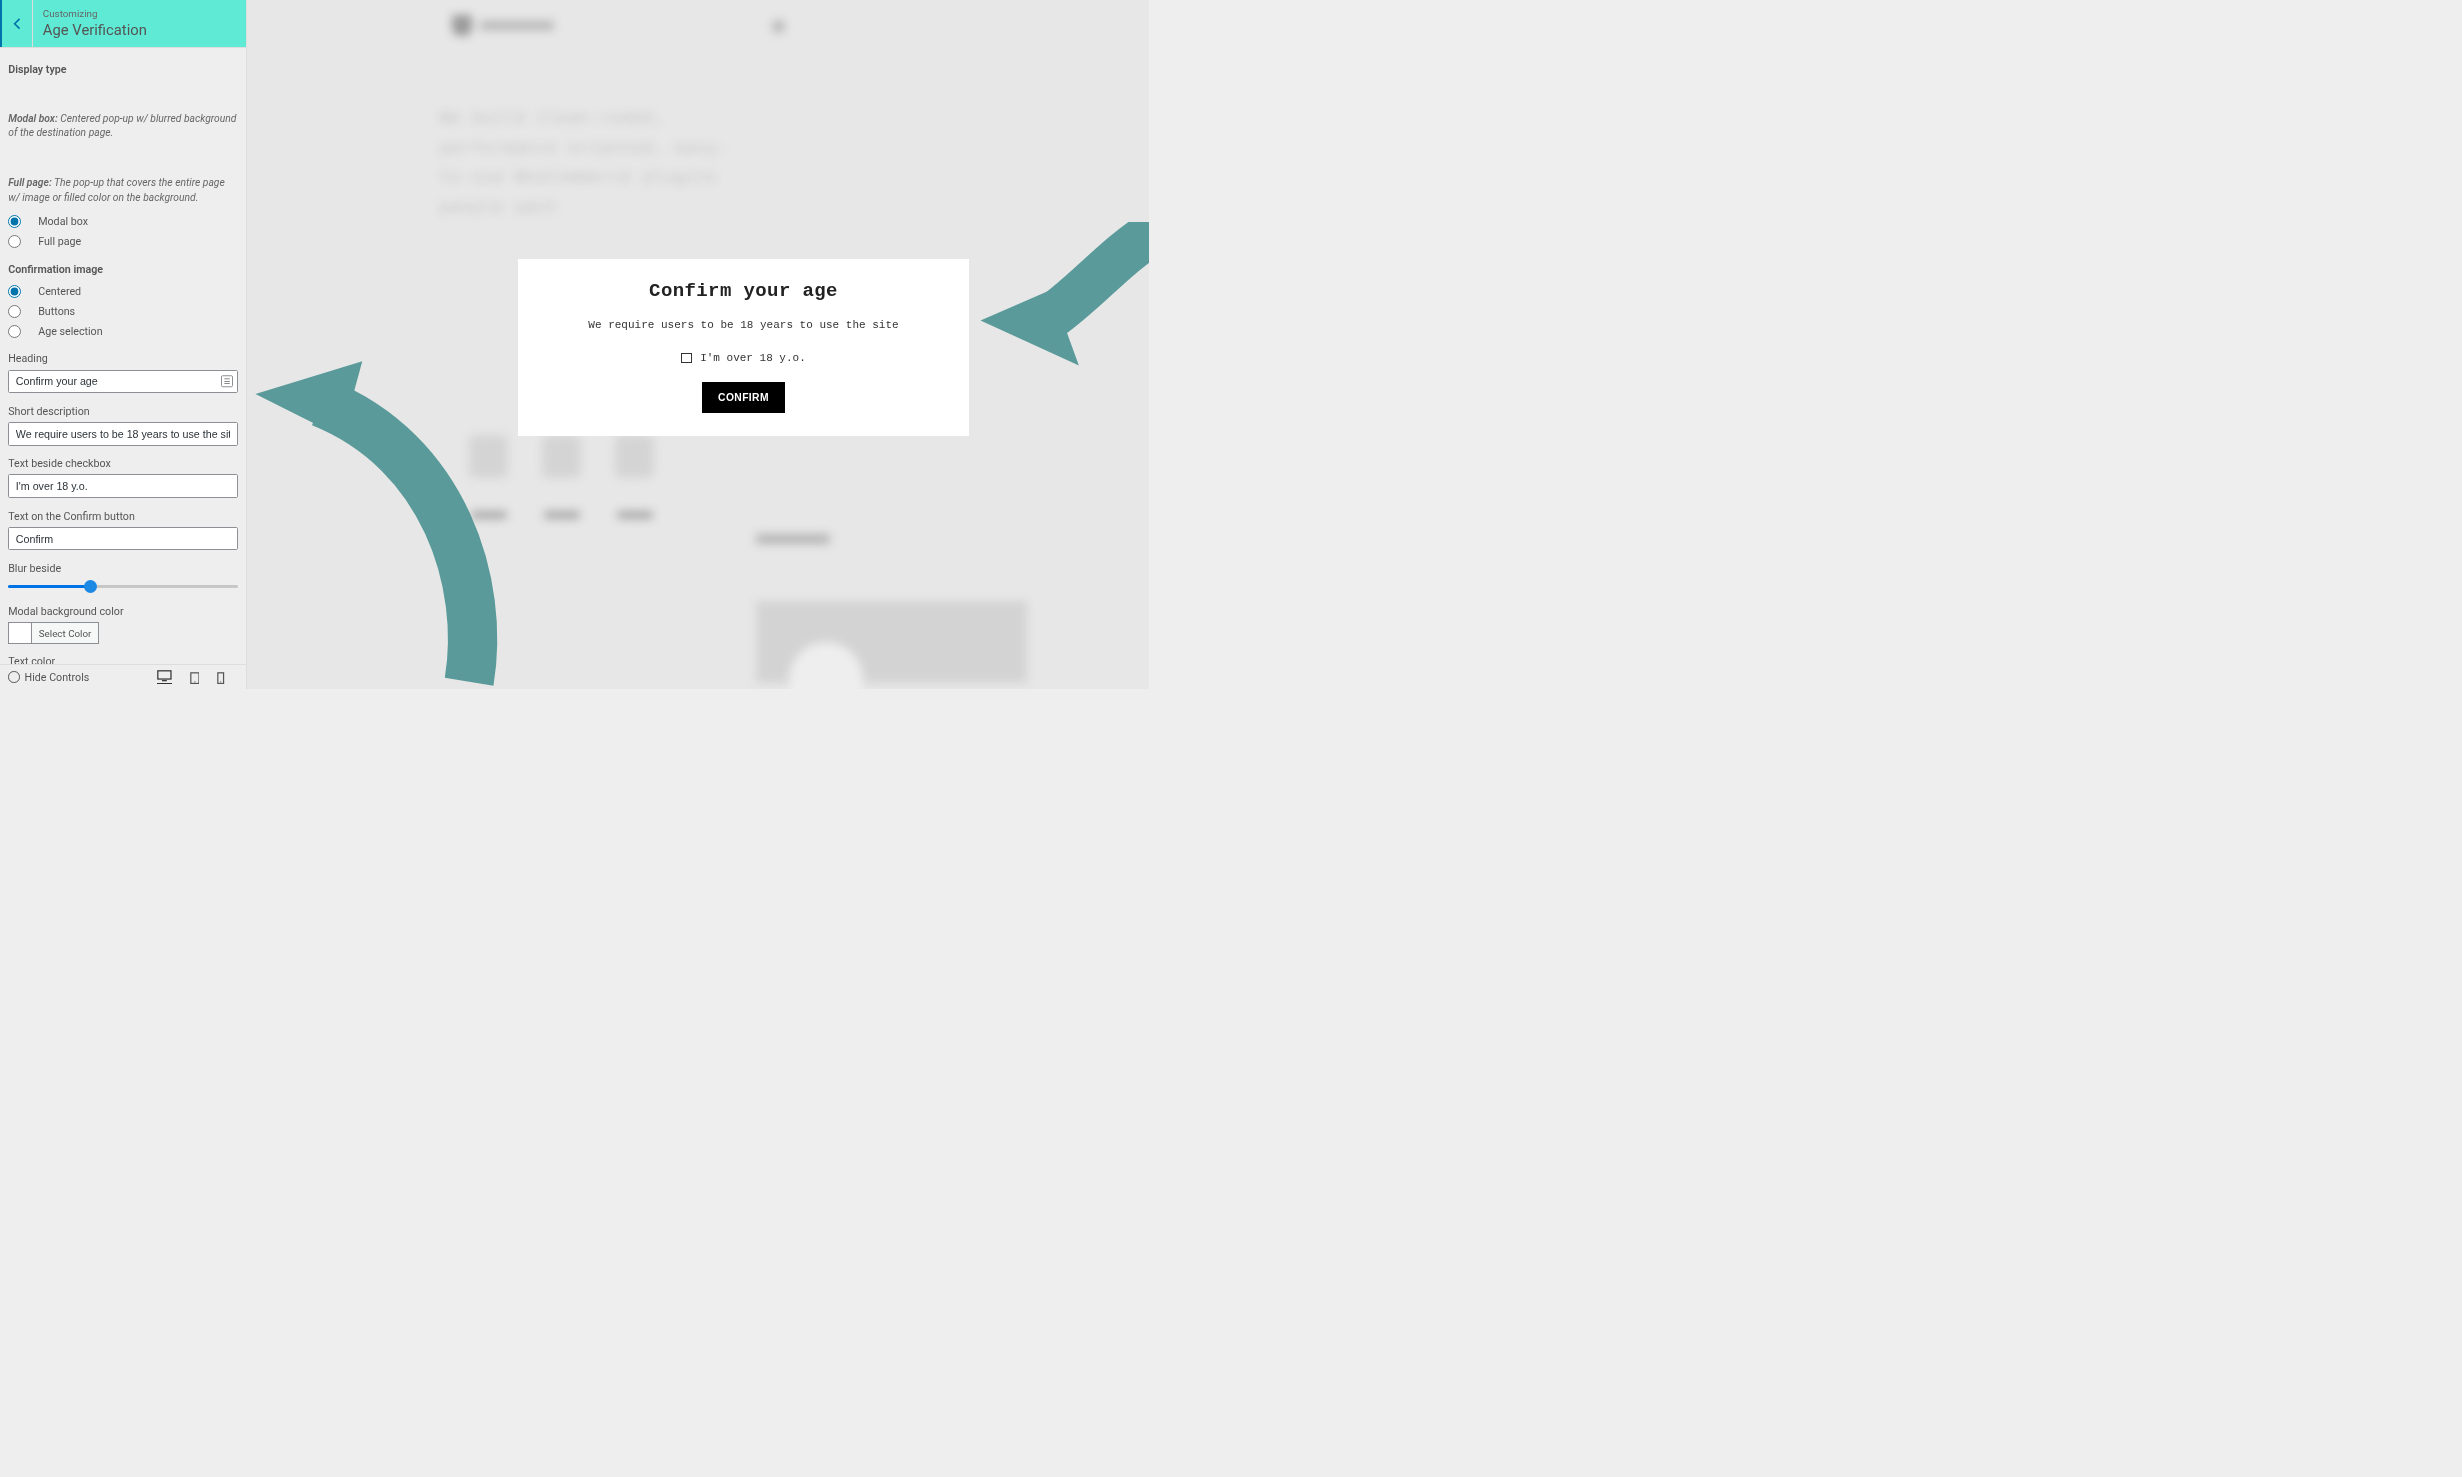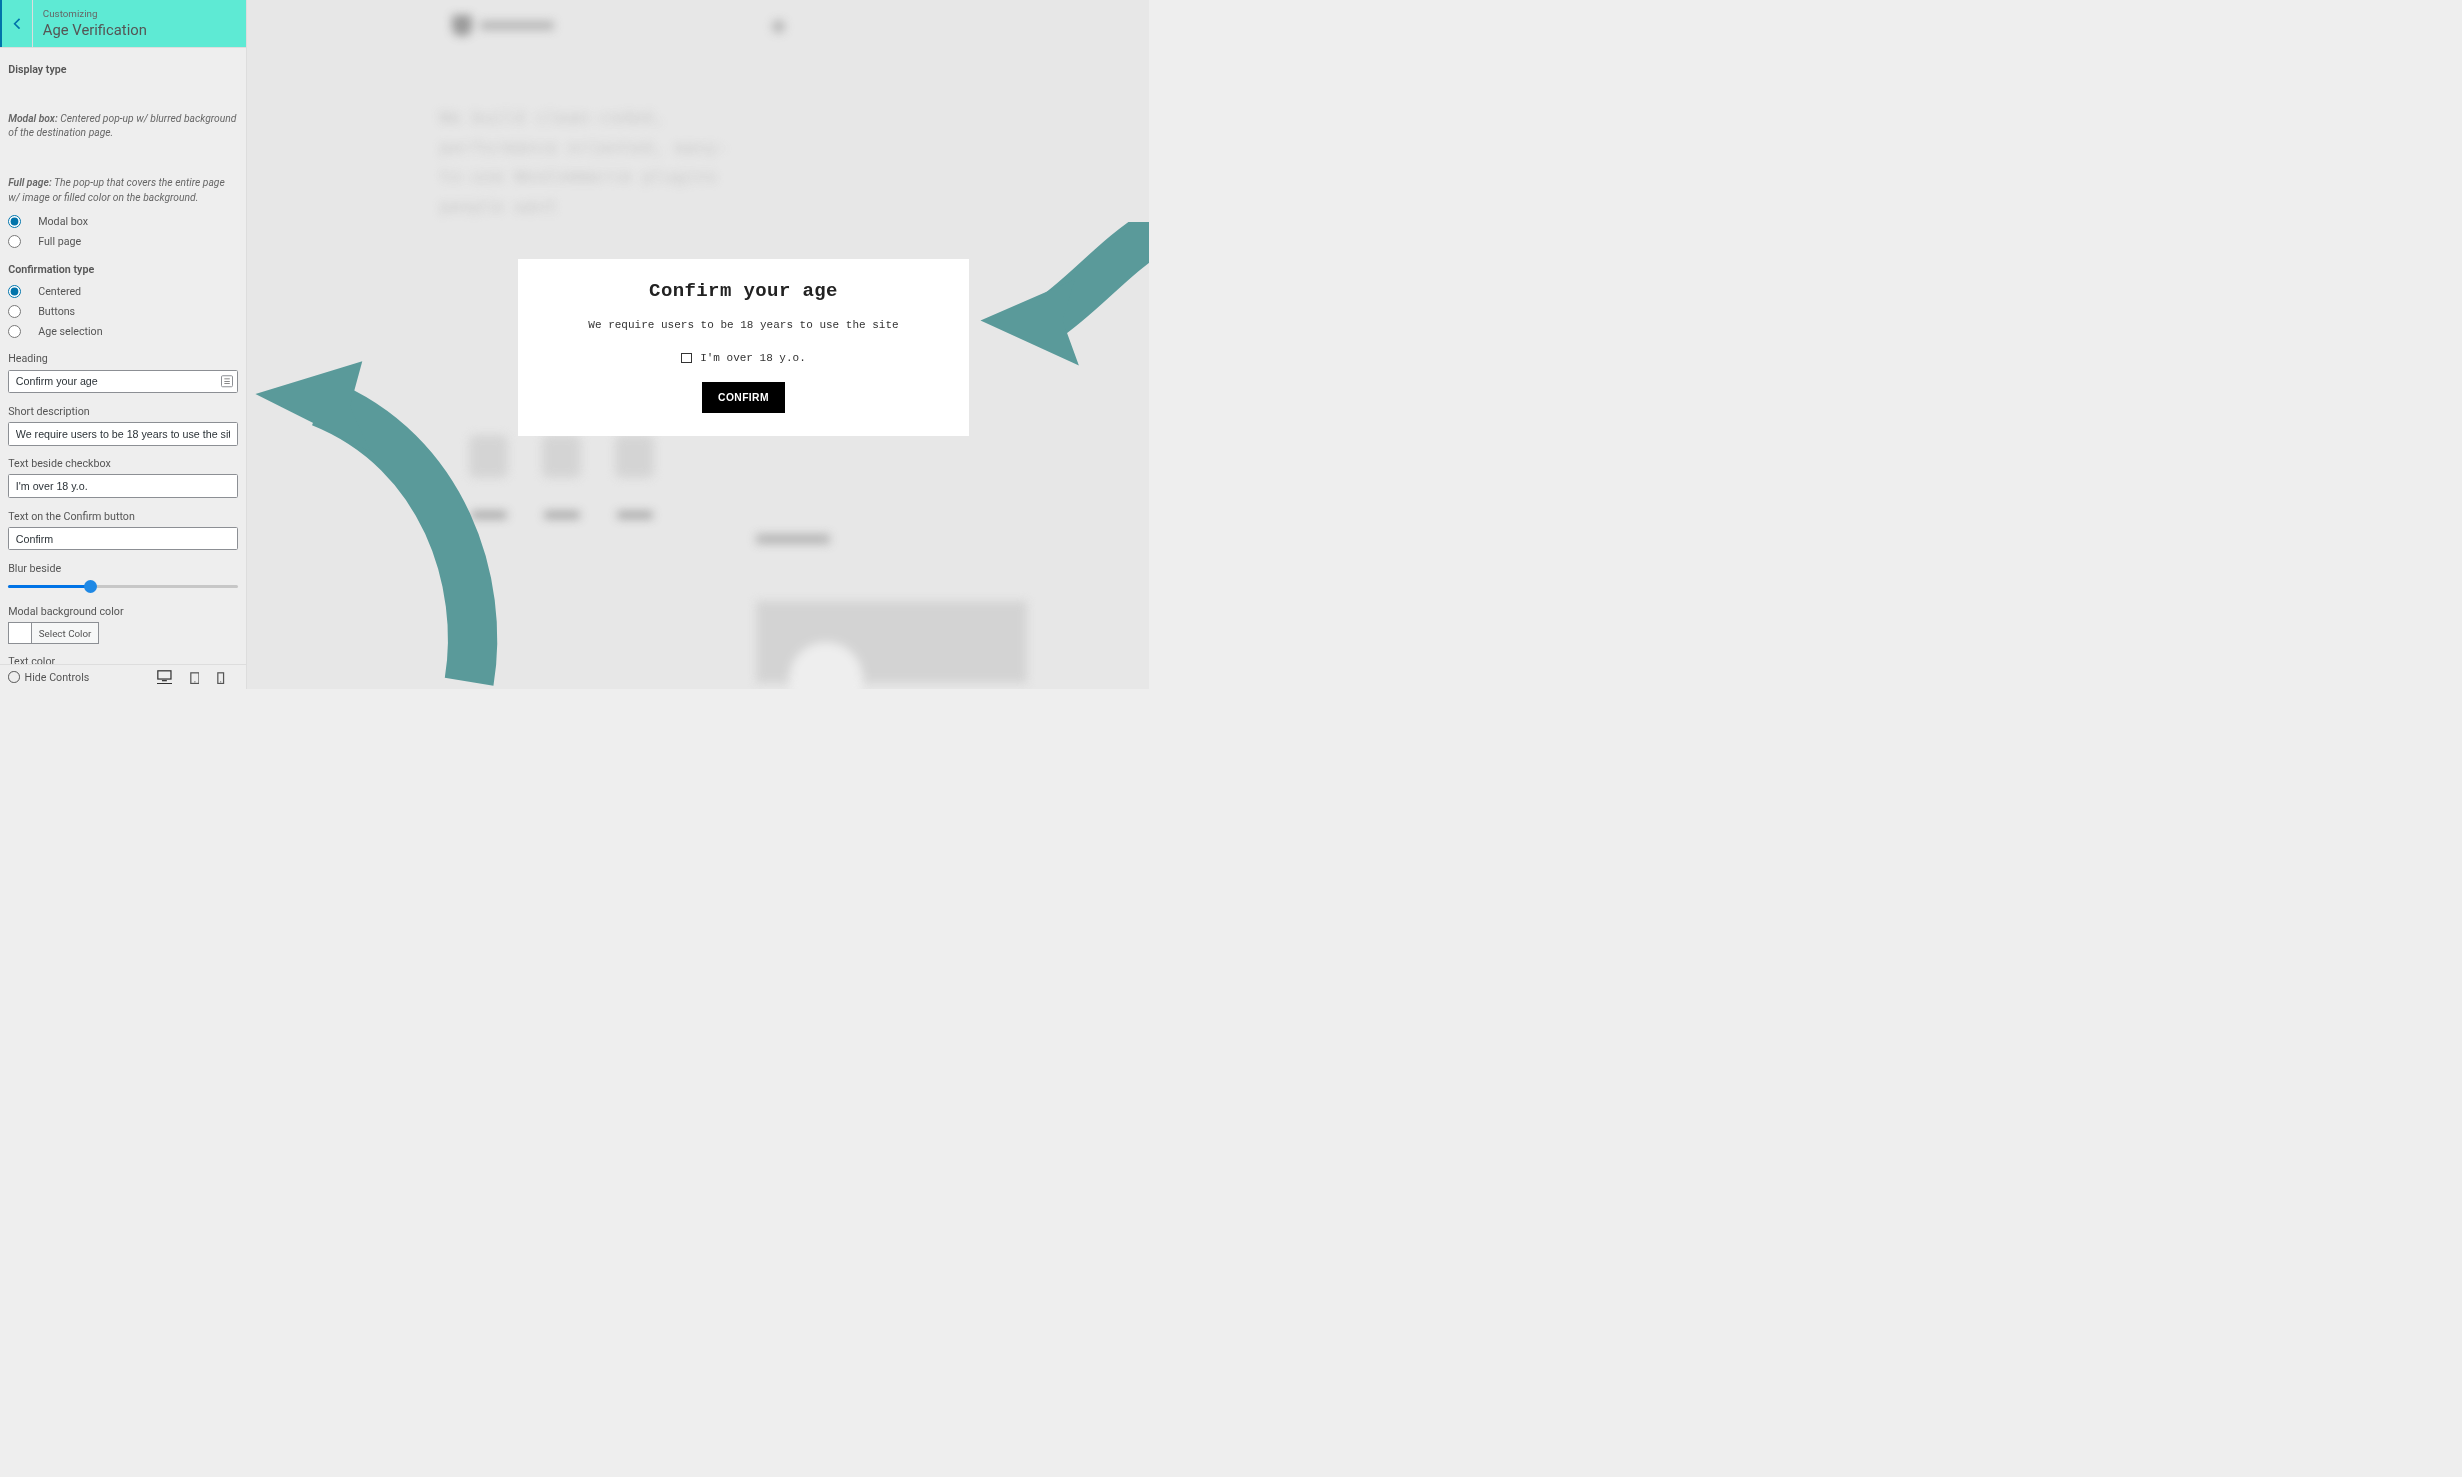"Confirmation type" div.section-title { text: type -> image }
